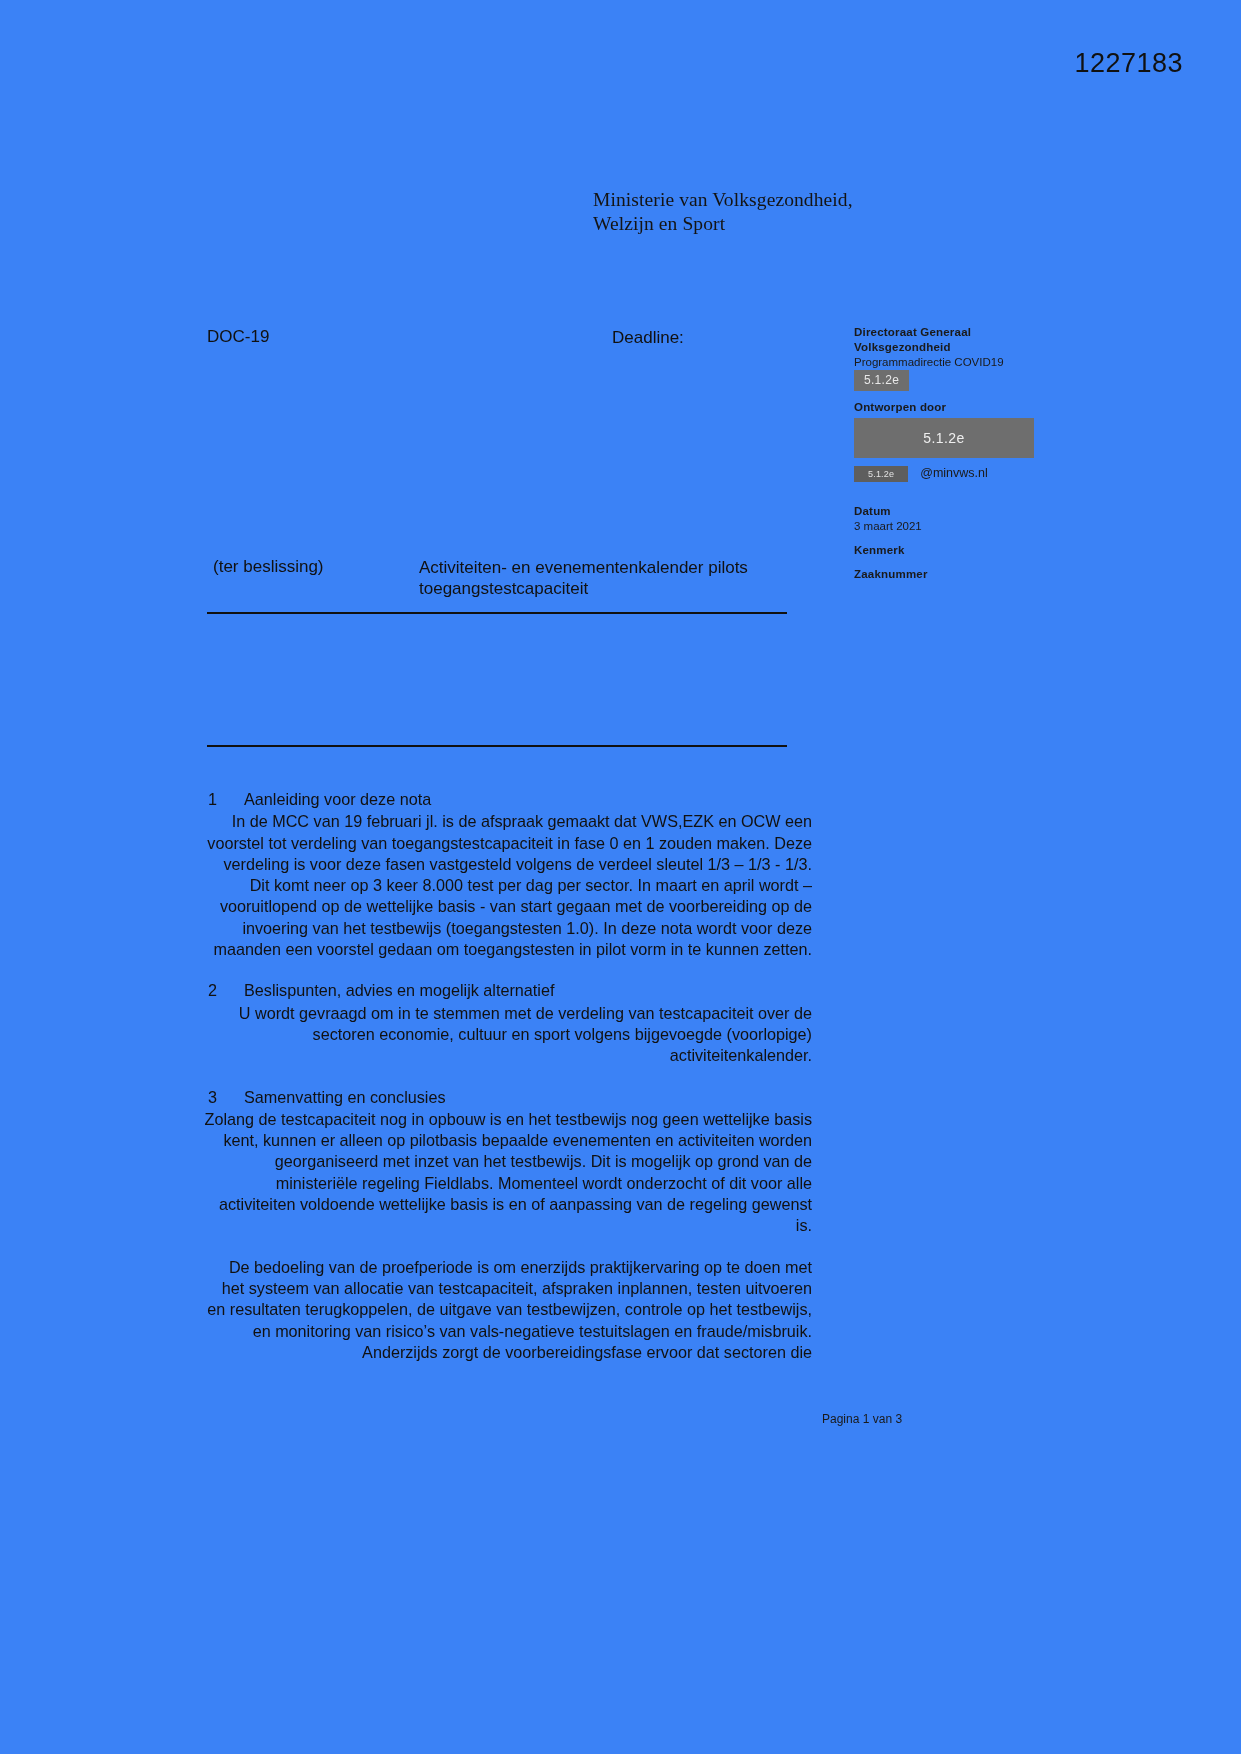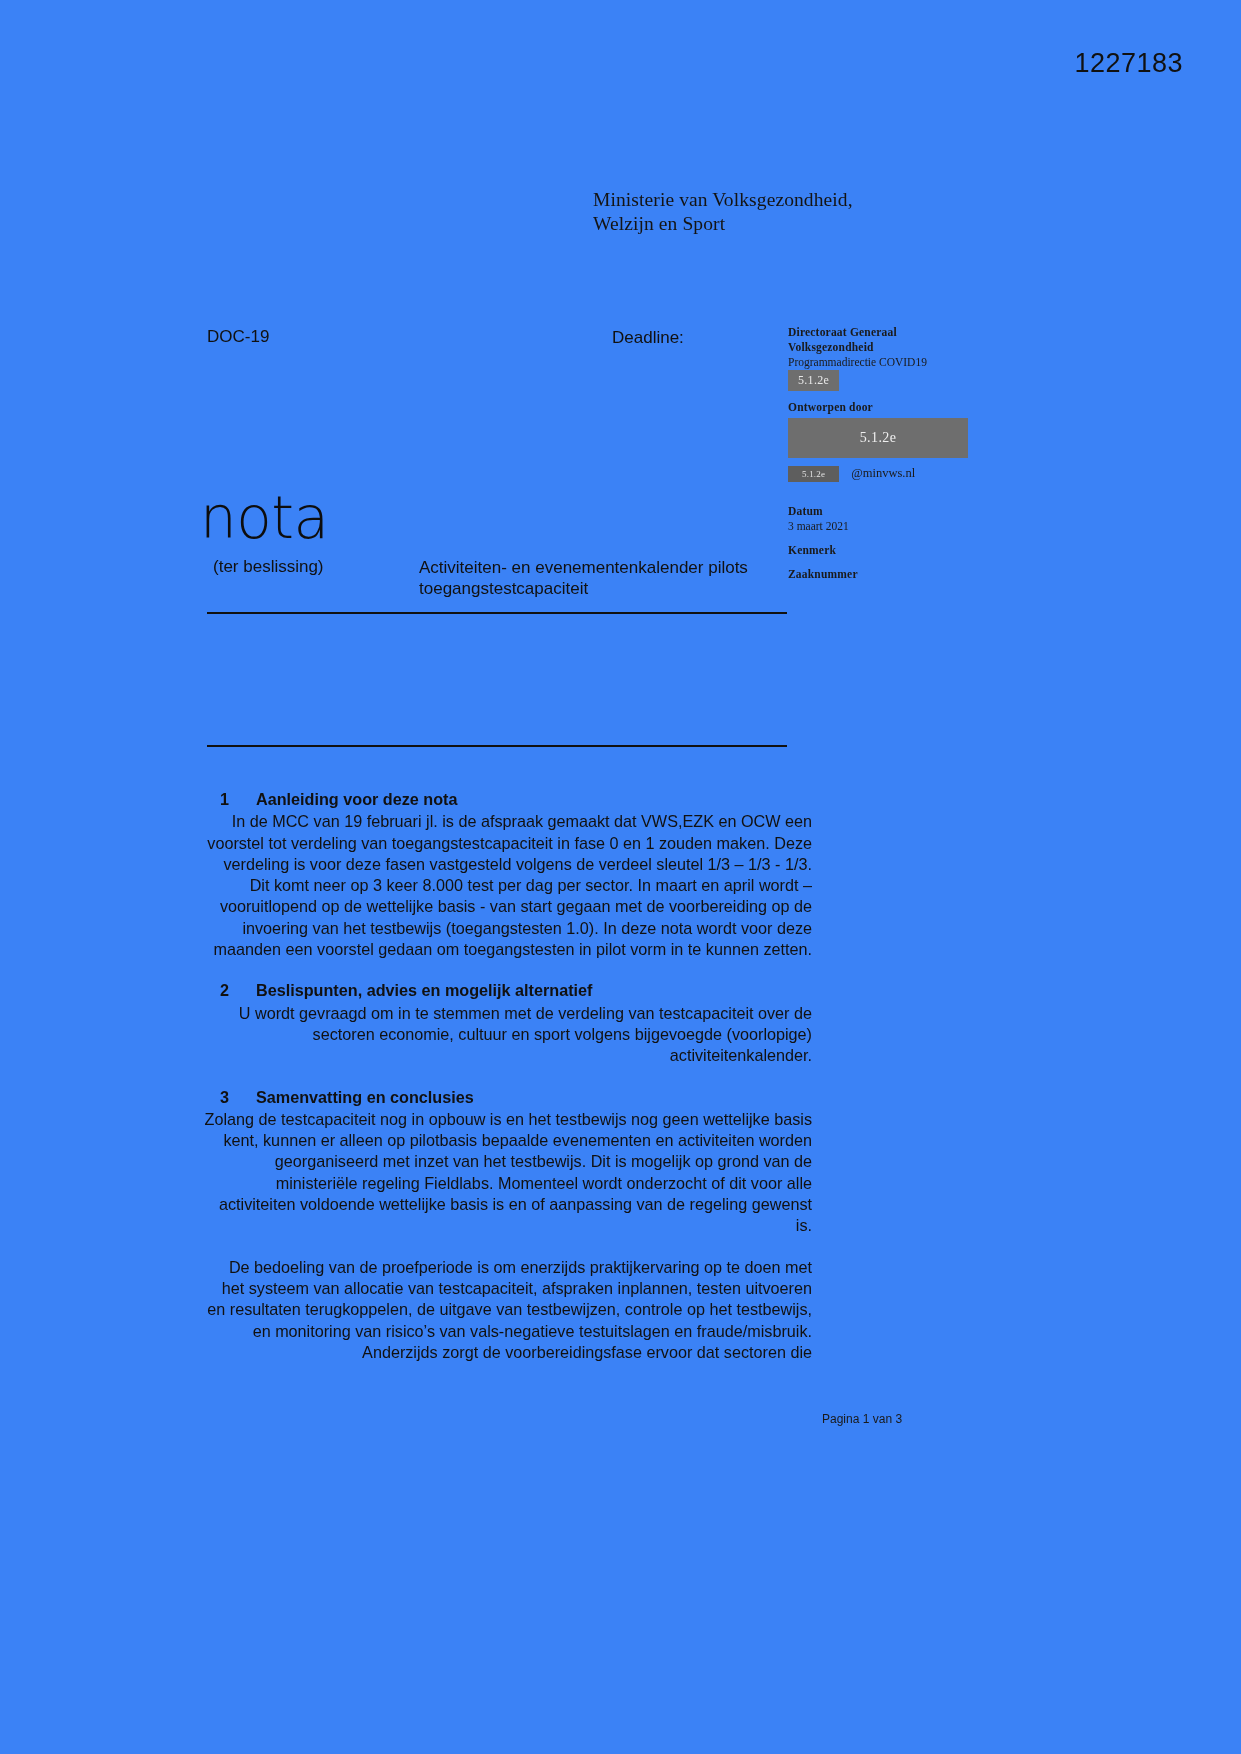"Directoraat Generaal" .meta { font-family: Liberation Serif, serif -> none; left: 788px -> 854px }
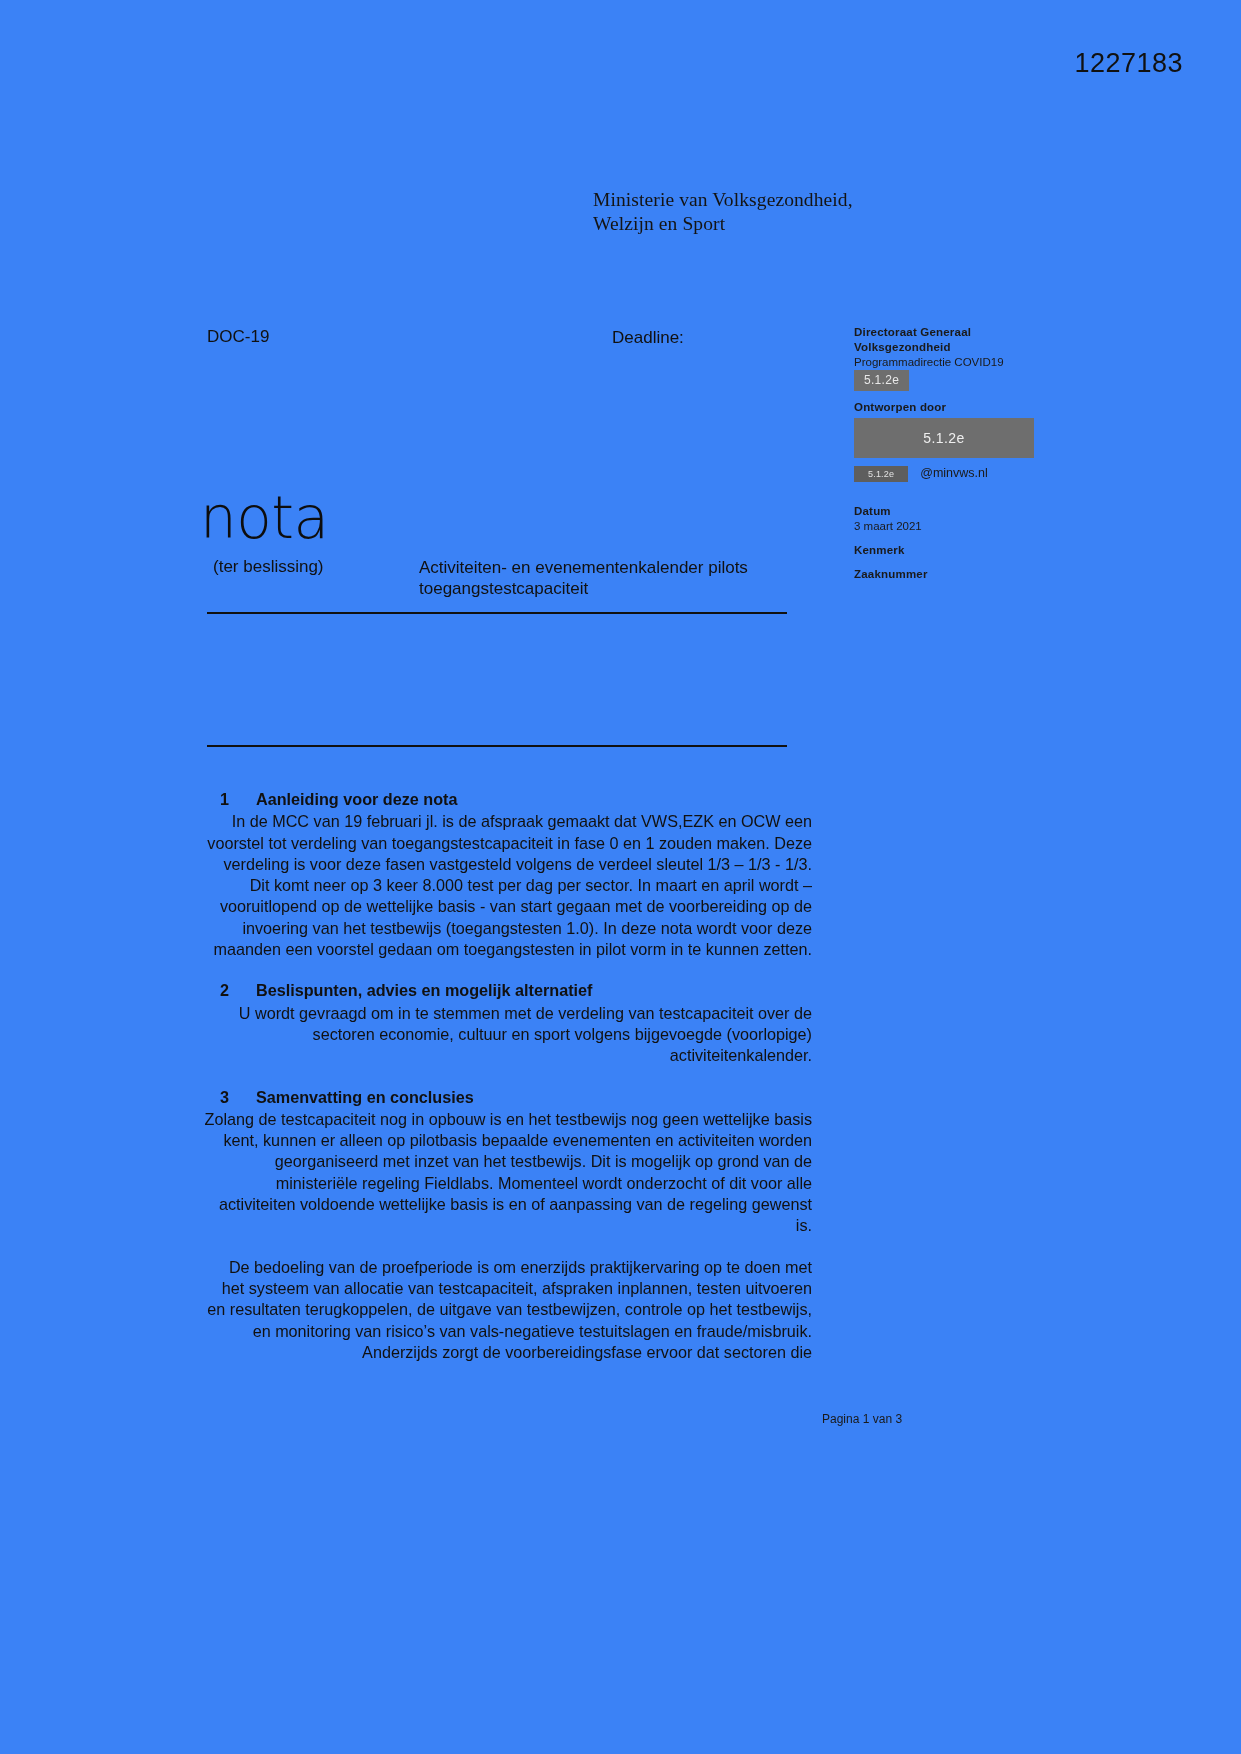"nota" div.nota-title { html: <div>nota</div> -> none }
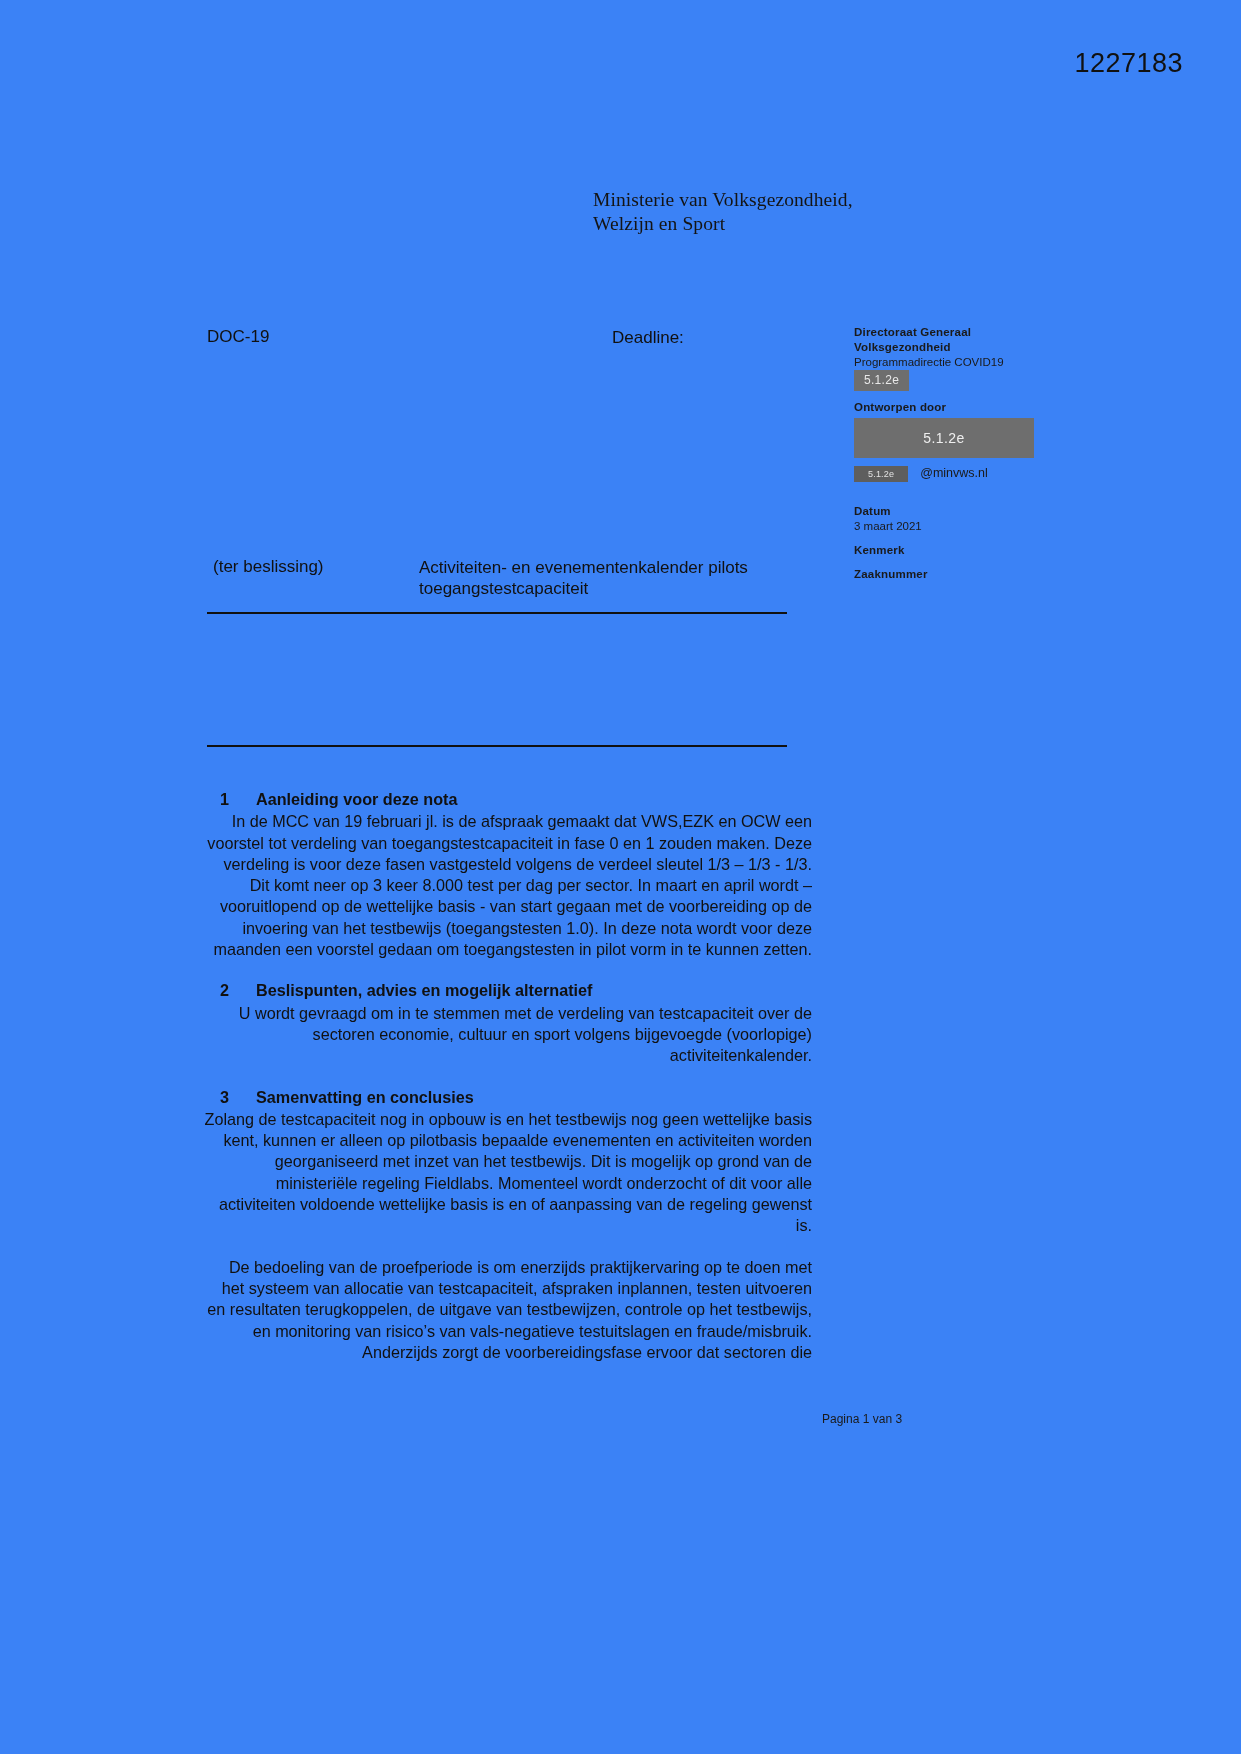"1 Aanleiding voor deze nota" .sec-head { font-weight: bold -> normal; margin: 0 0 1px 16px -> 0 0 1px 4px }
